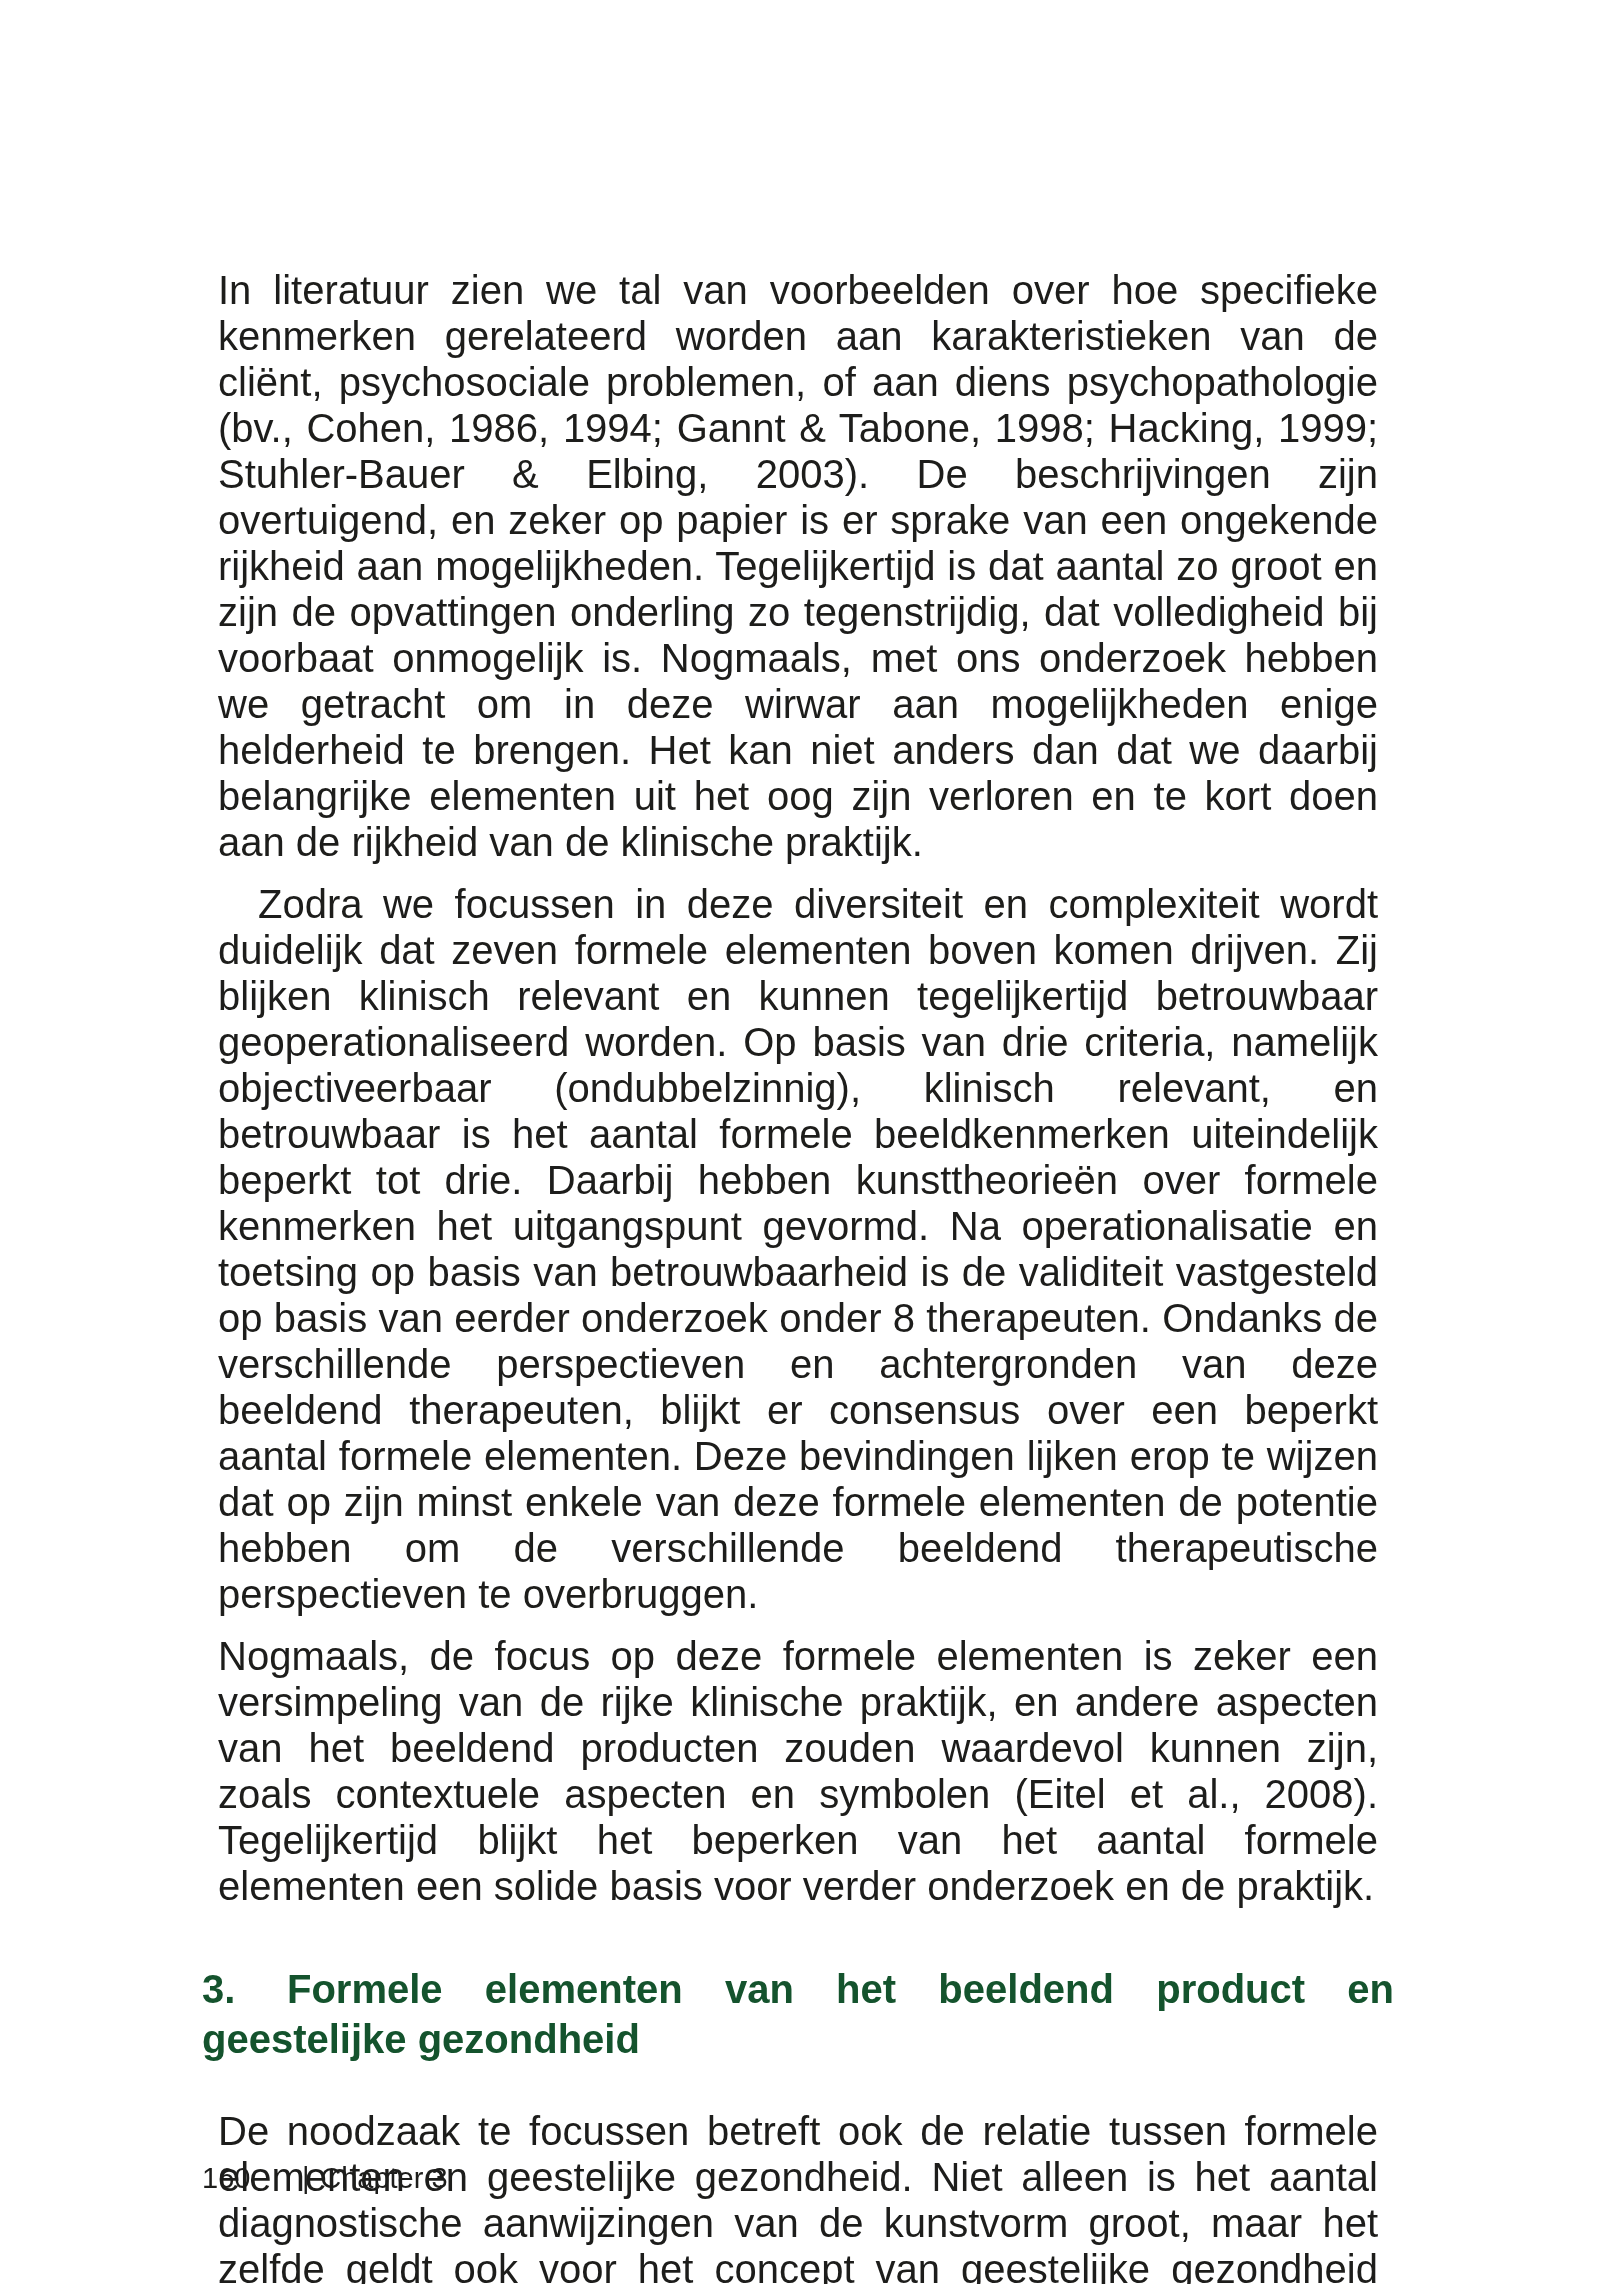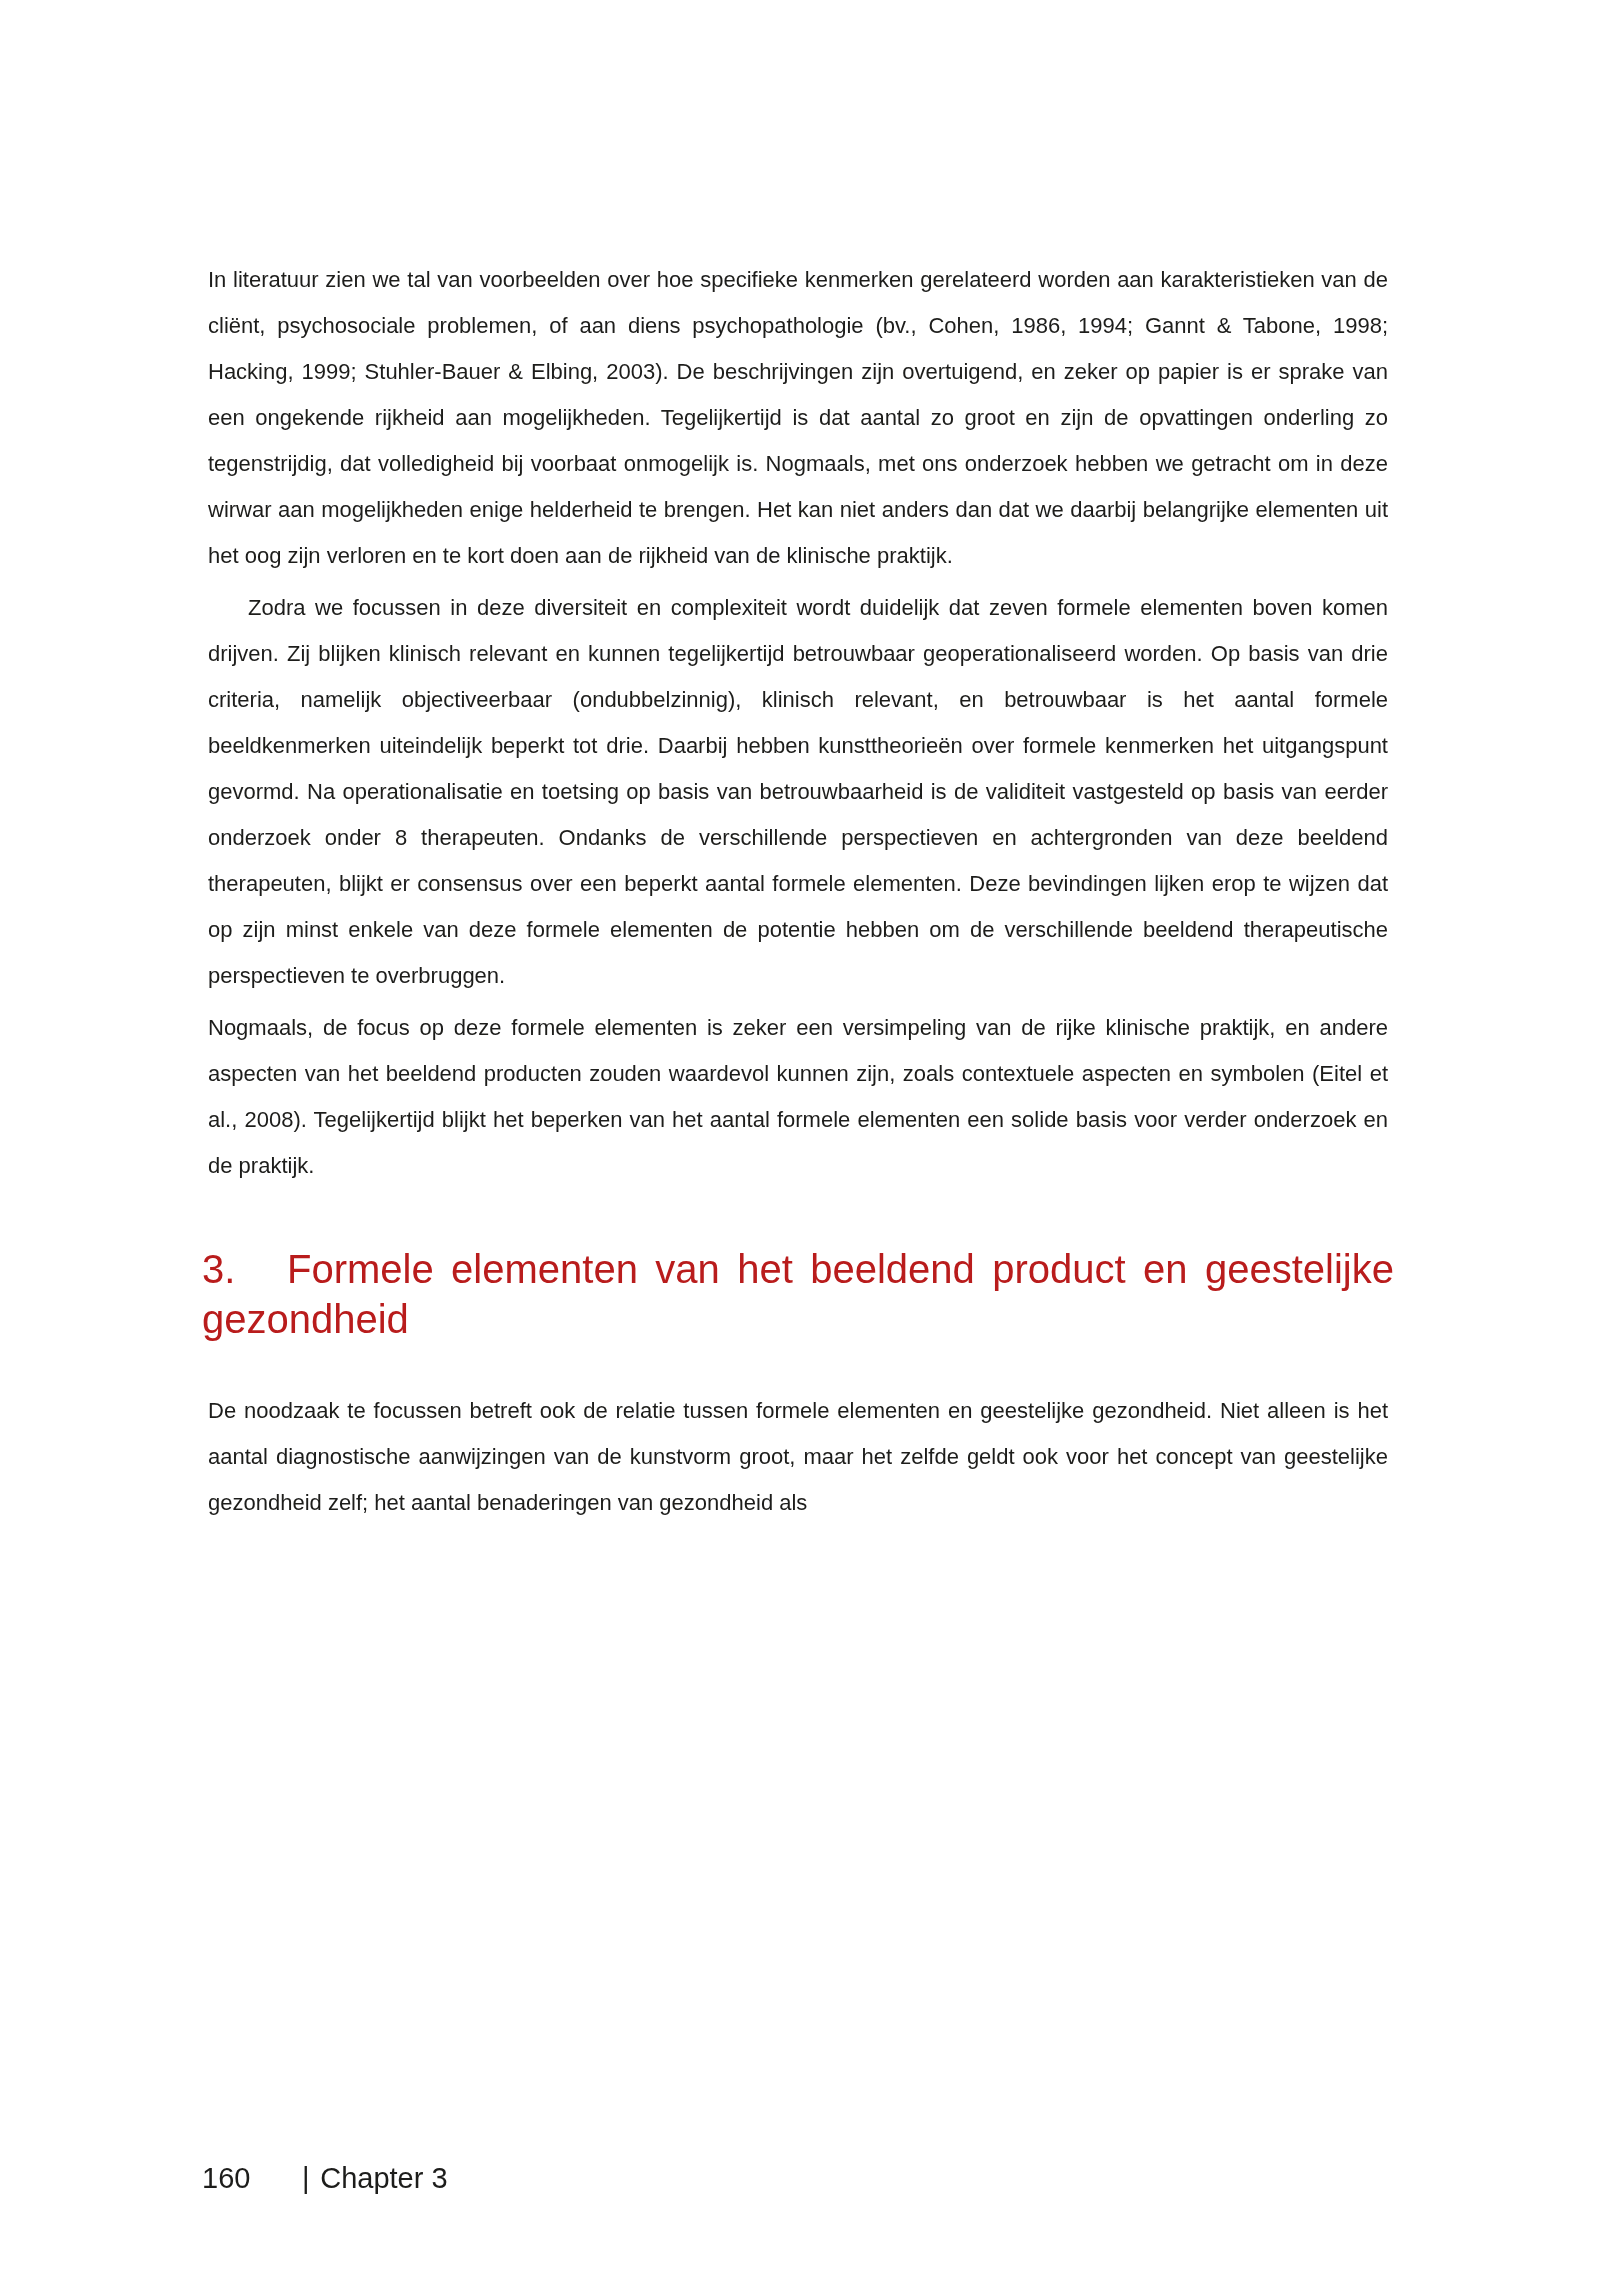"In literatuur zien we tal" .para { font-size: 22px -> 40px; margin: 6px -> 16px }
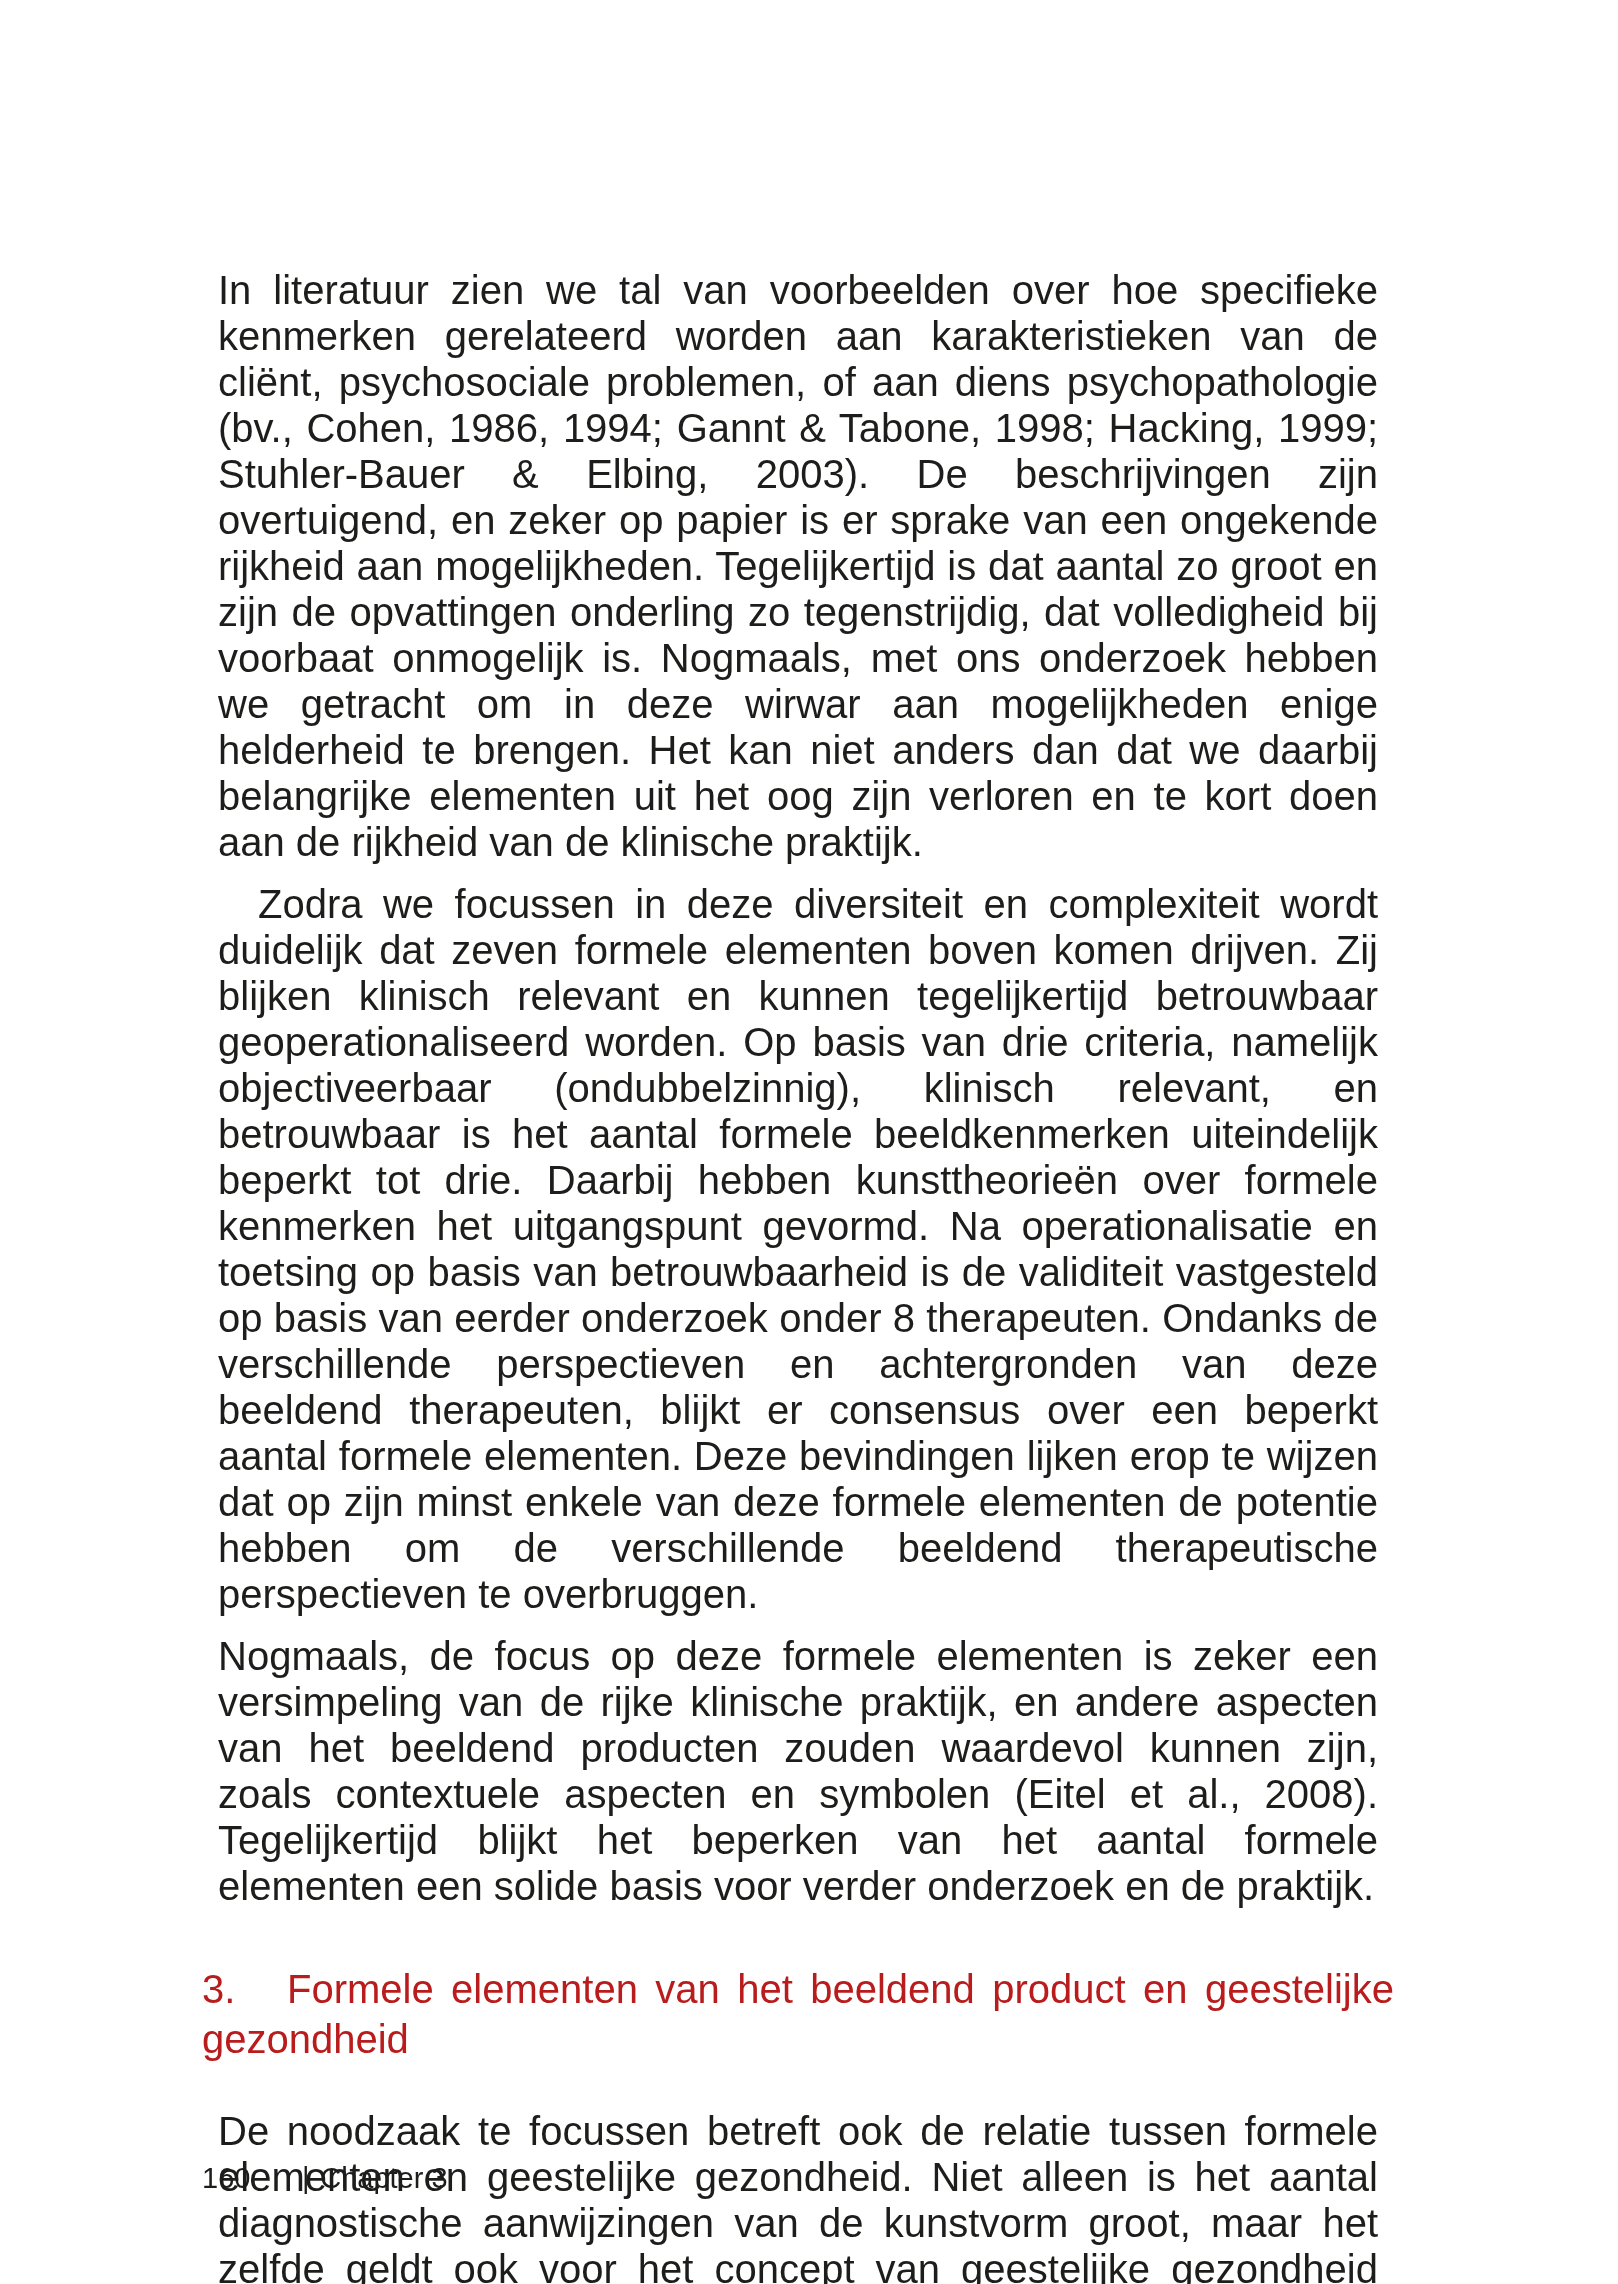"3. Formele elementen van het" .heading { color: #b91c1c -> #14532d; font-weight: normal -> bold }
